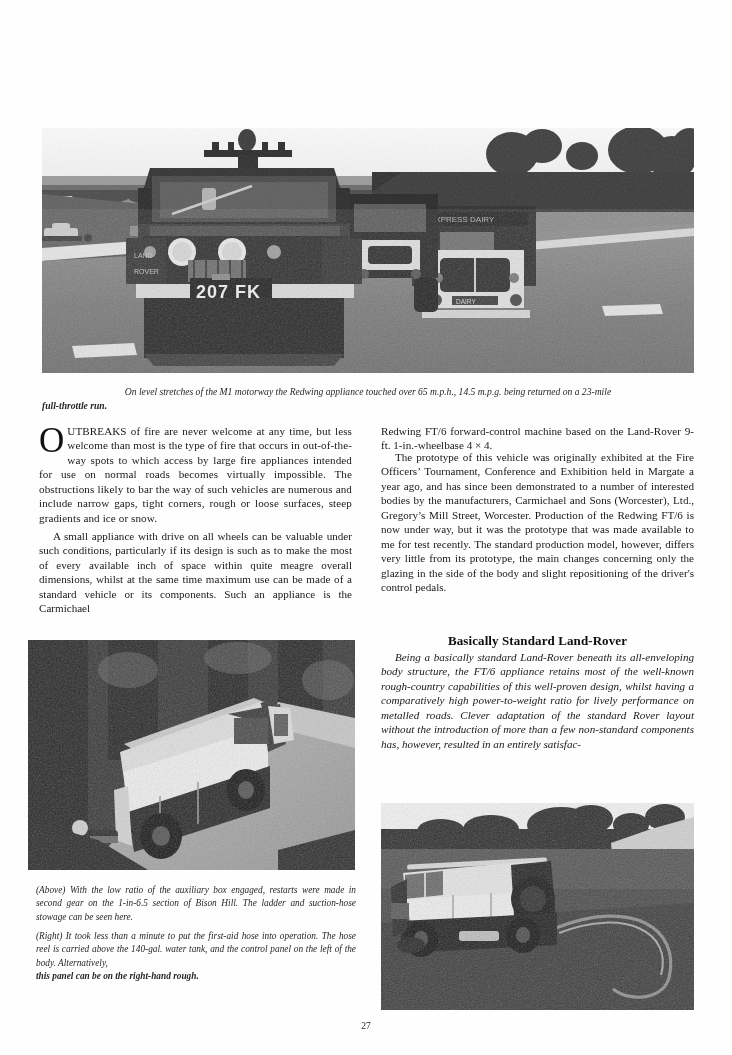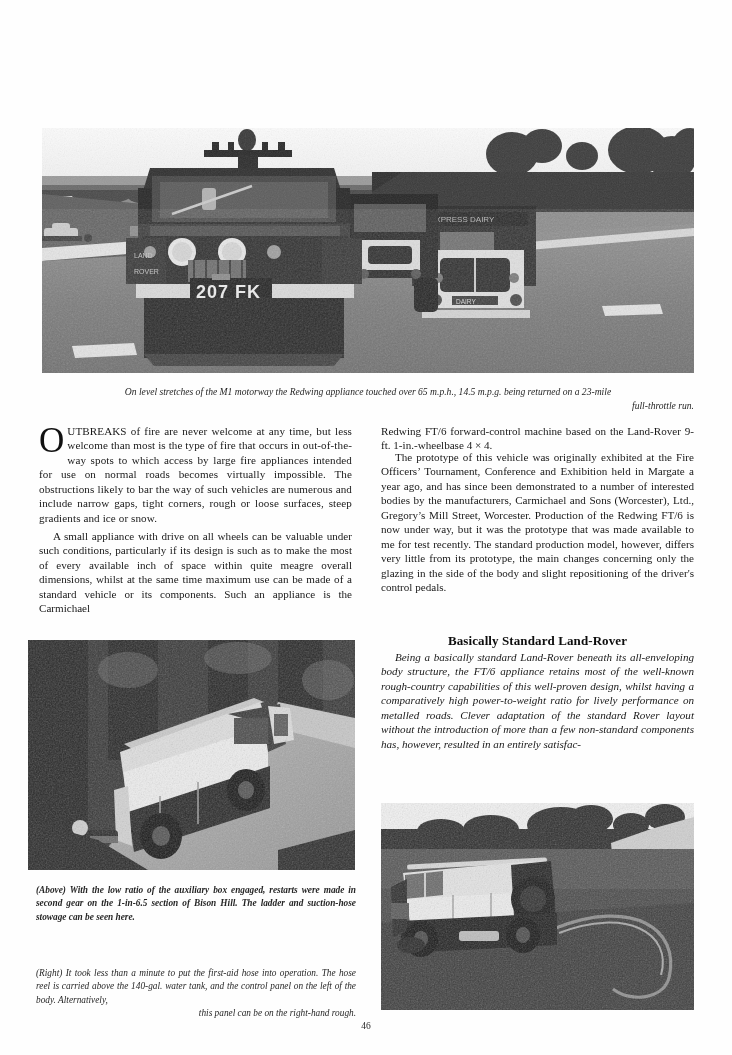"full-throttle run." .caption .lastline { font-weight: none -> bold; text-align: right -> left }
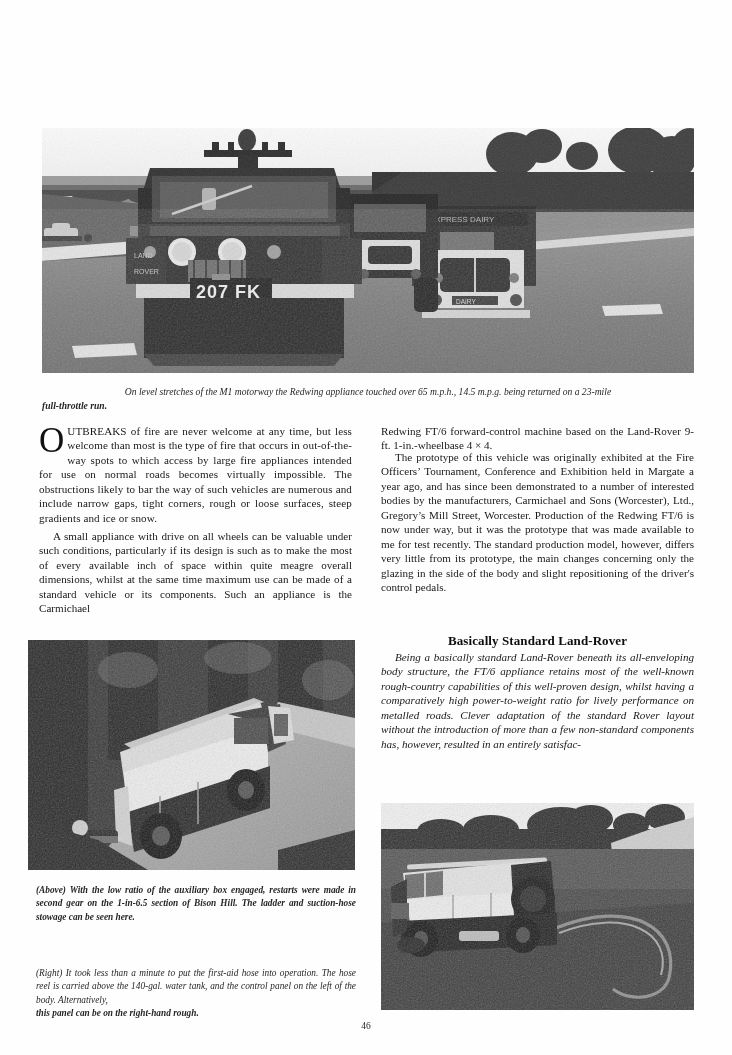"(Above) With the low ratio" #caption-above { font-weight: bold -> none }
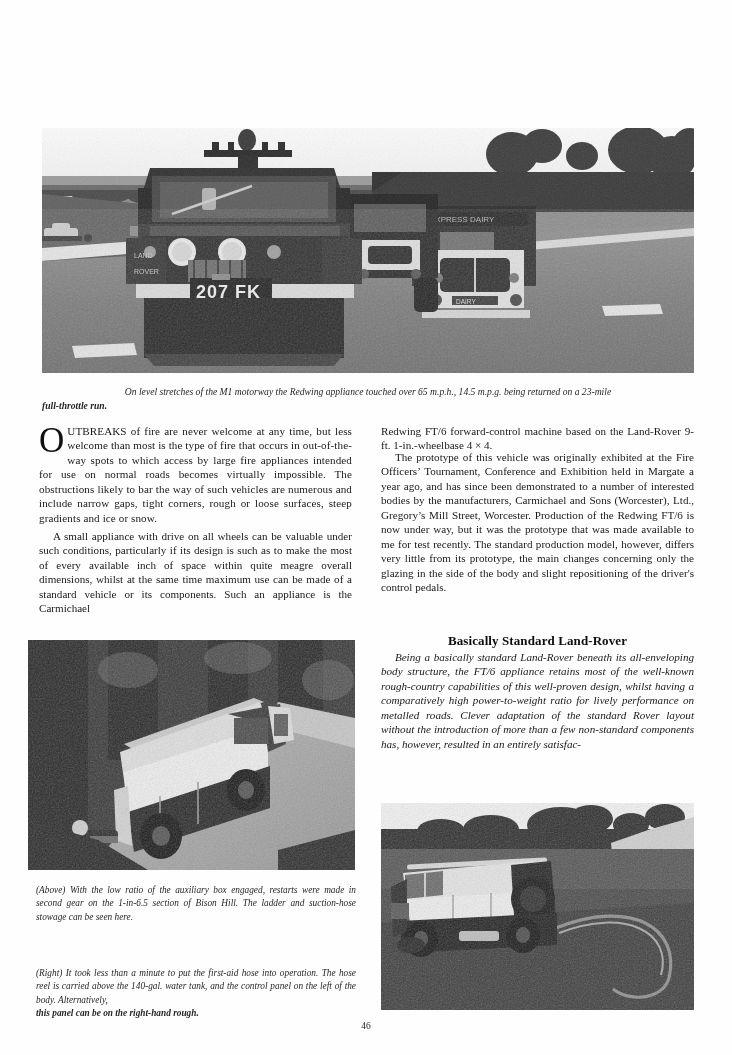"(Right) It took less than" #caption-right { margin-top: 37px -> none }
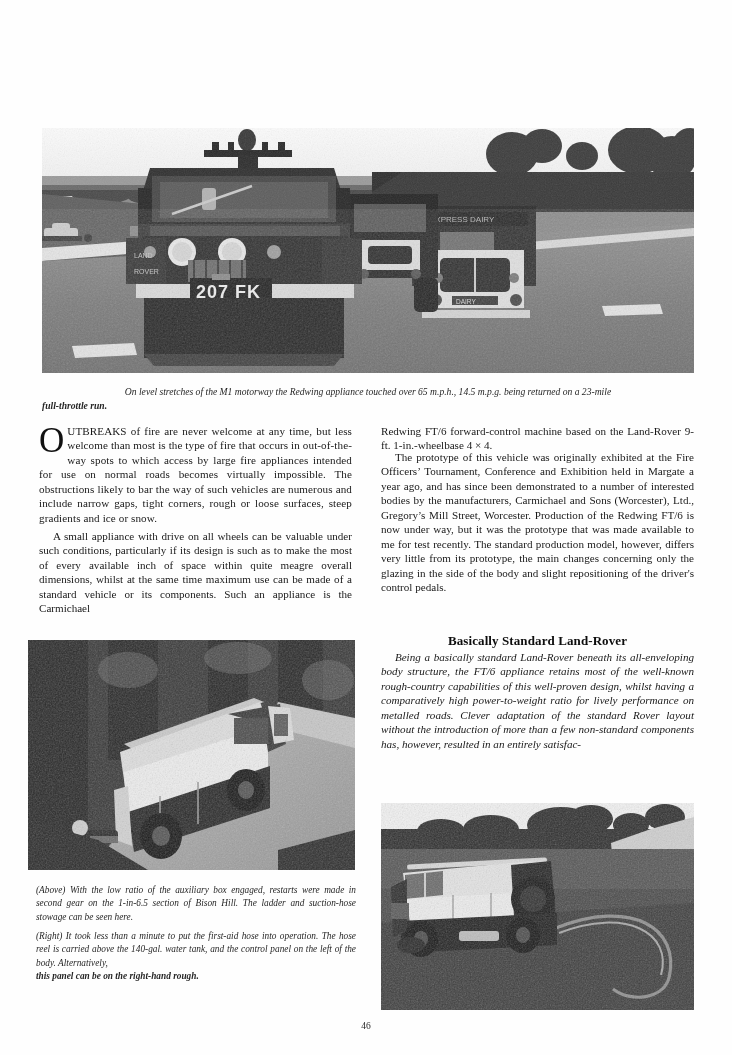"46" div { text: 46 -> 27 }
